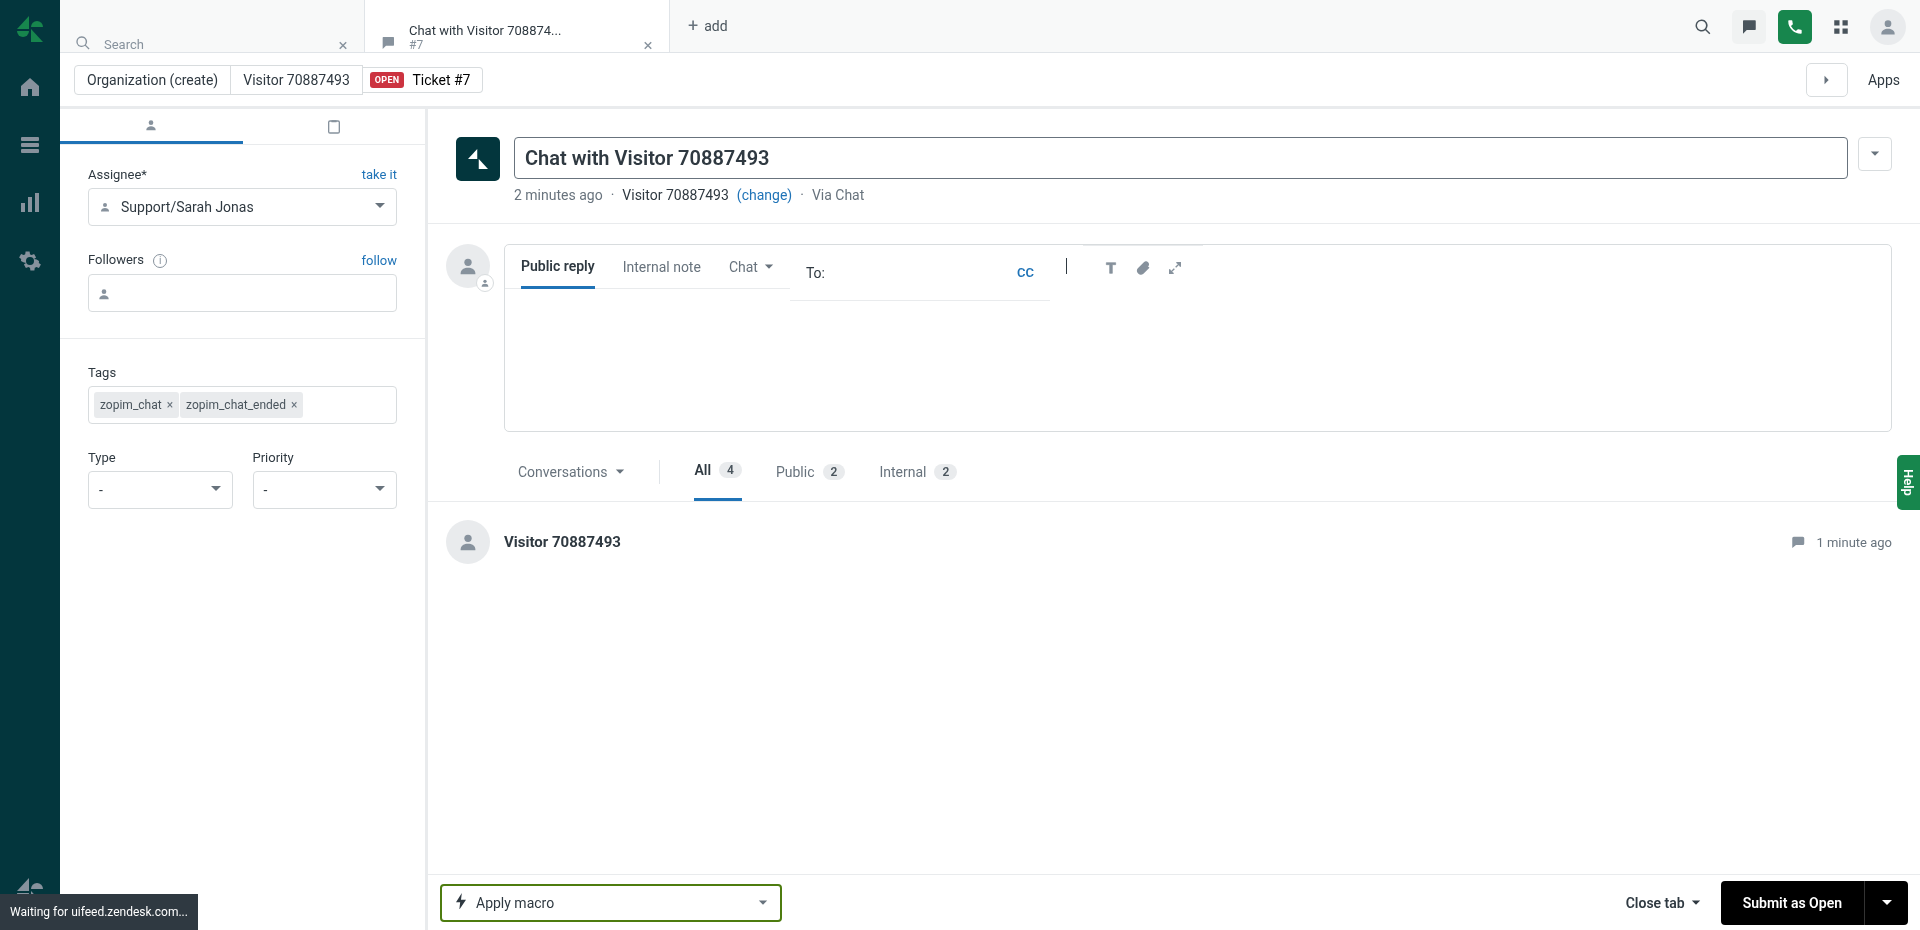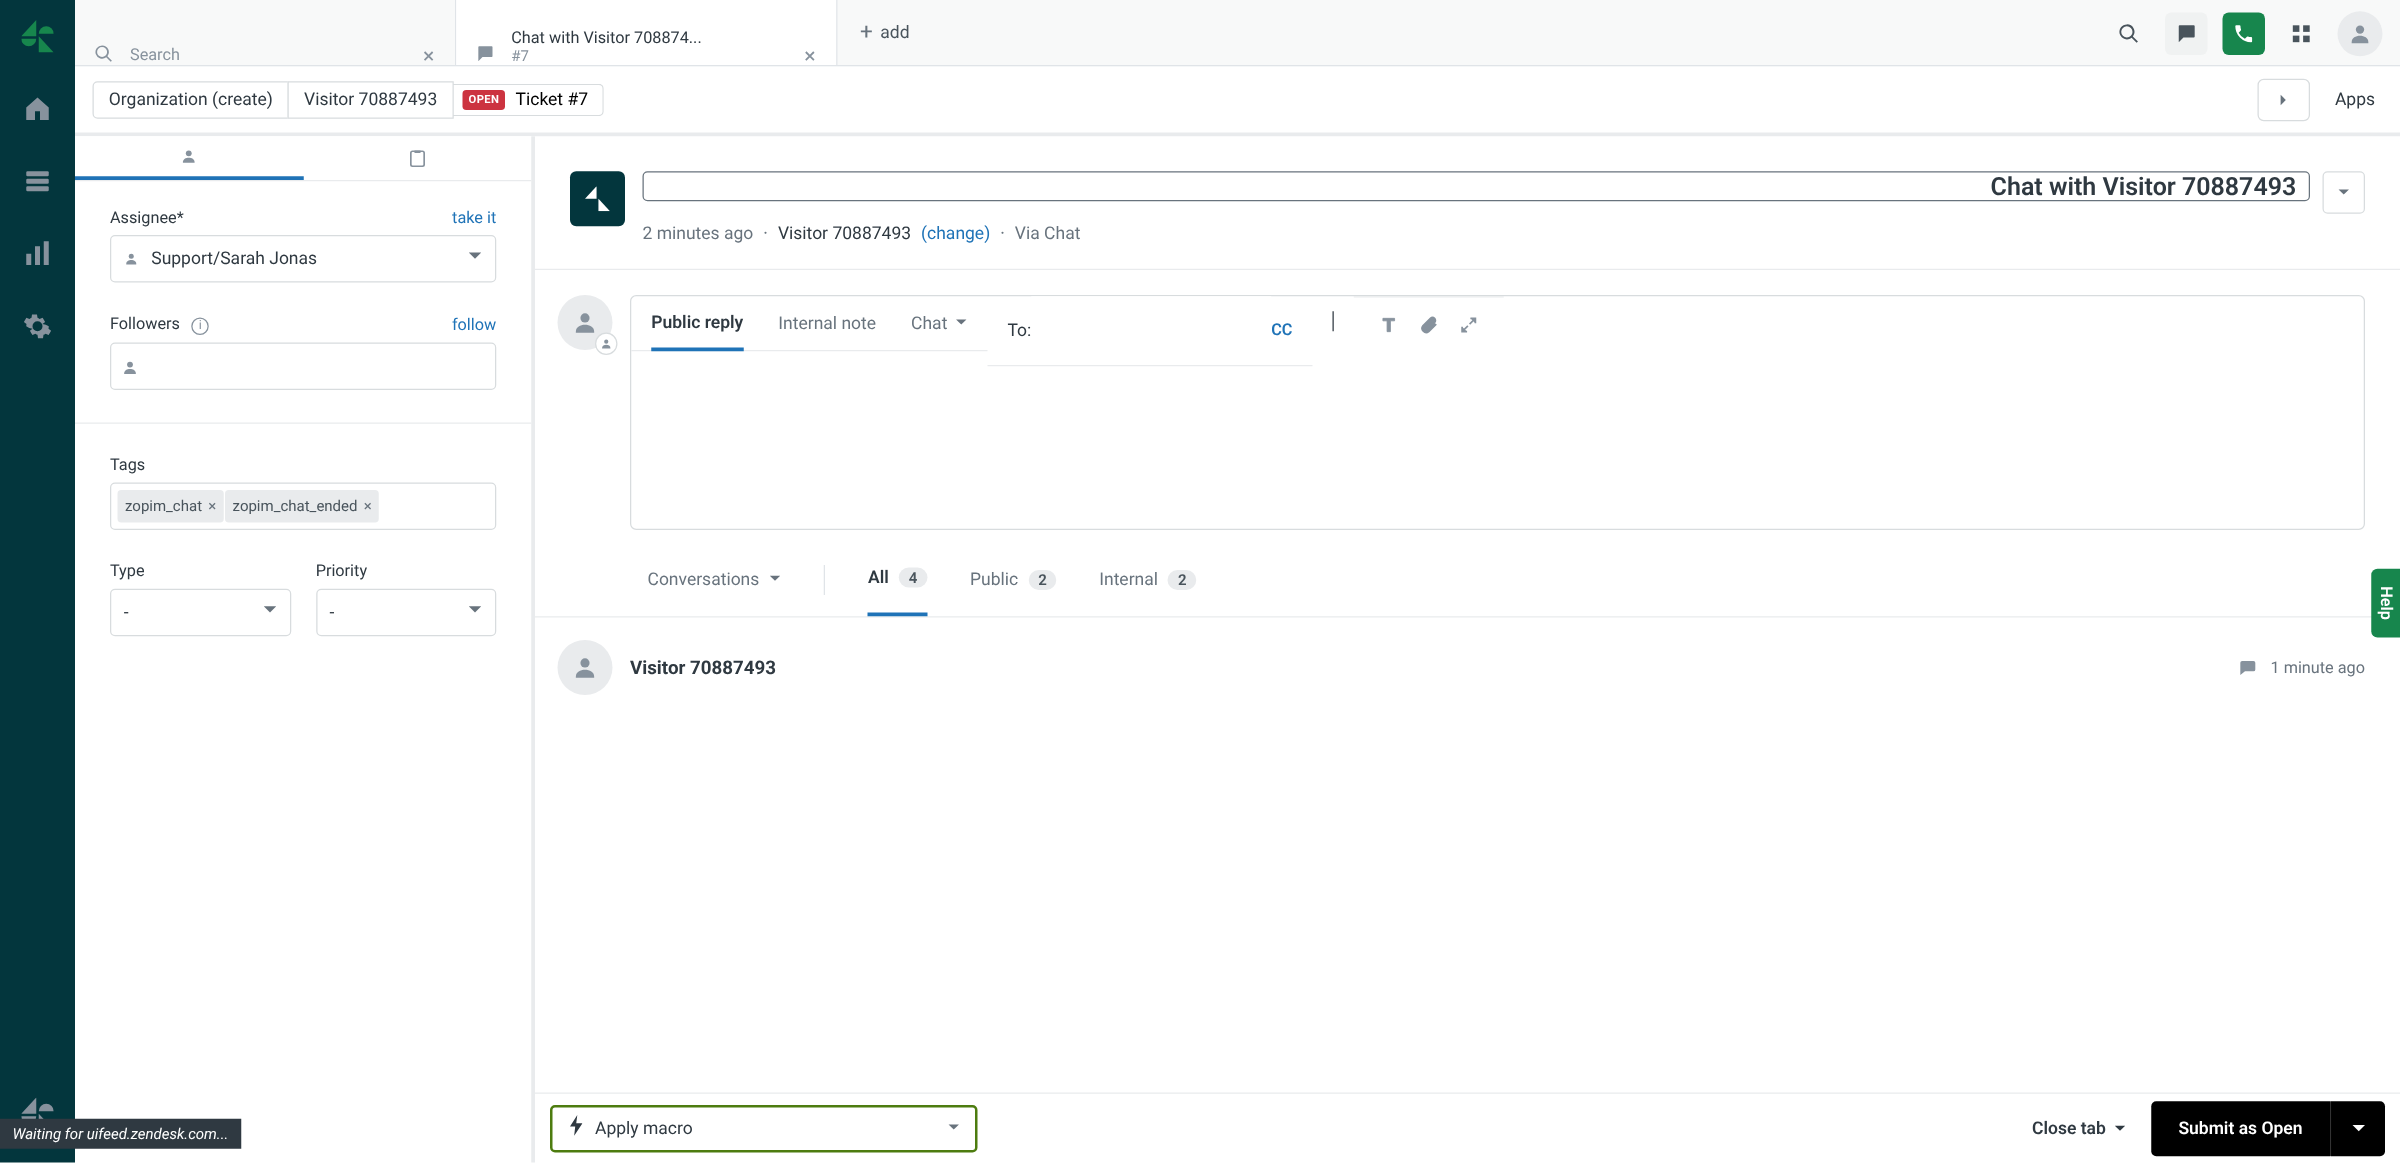"Chat with Visitor 70887493" .subject-input { height: 24px -> 42px; text-align: right -> none }
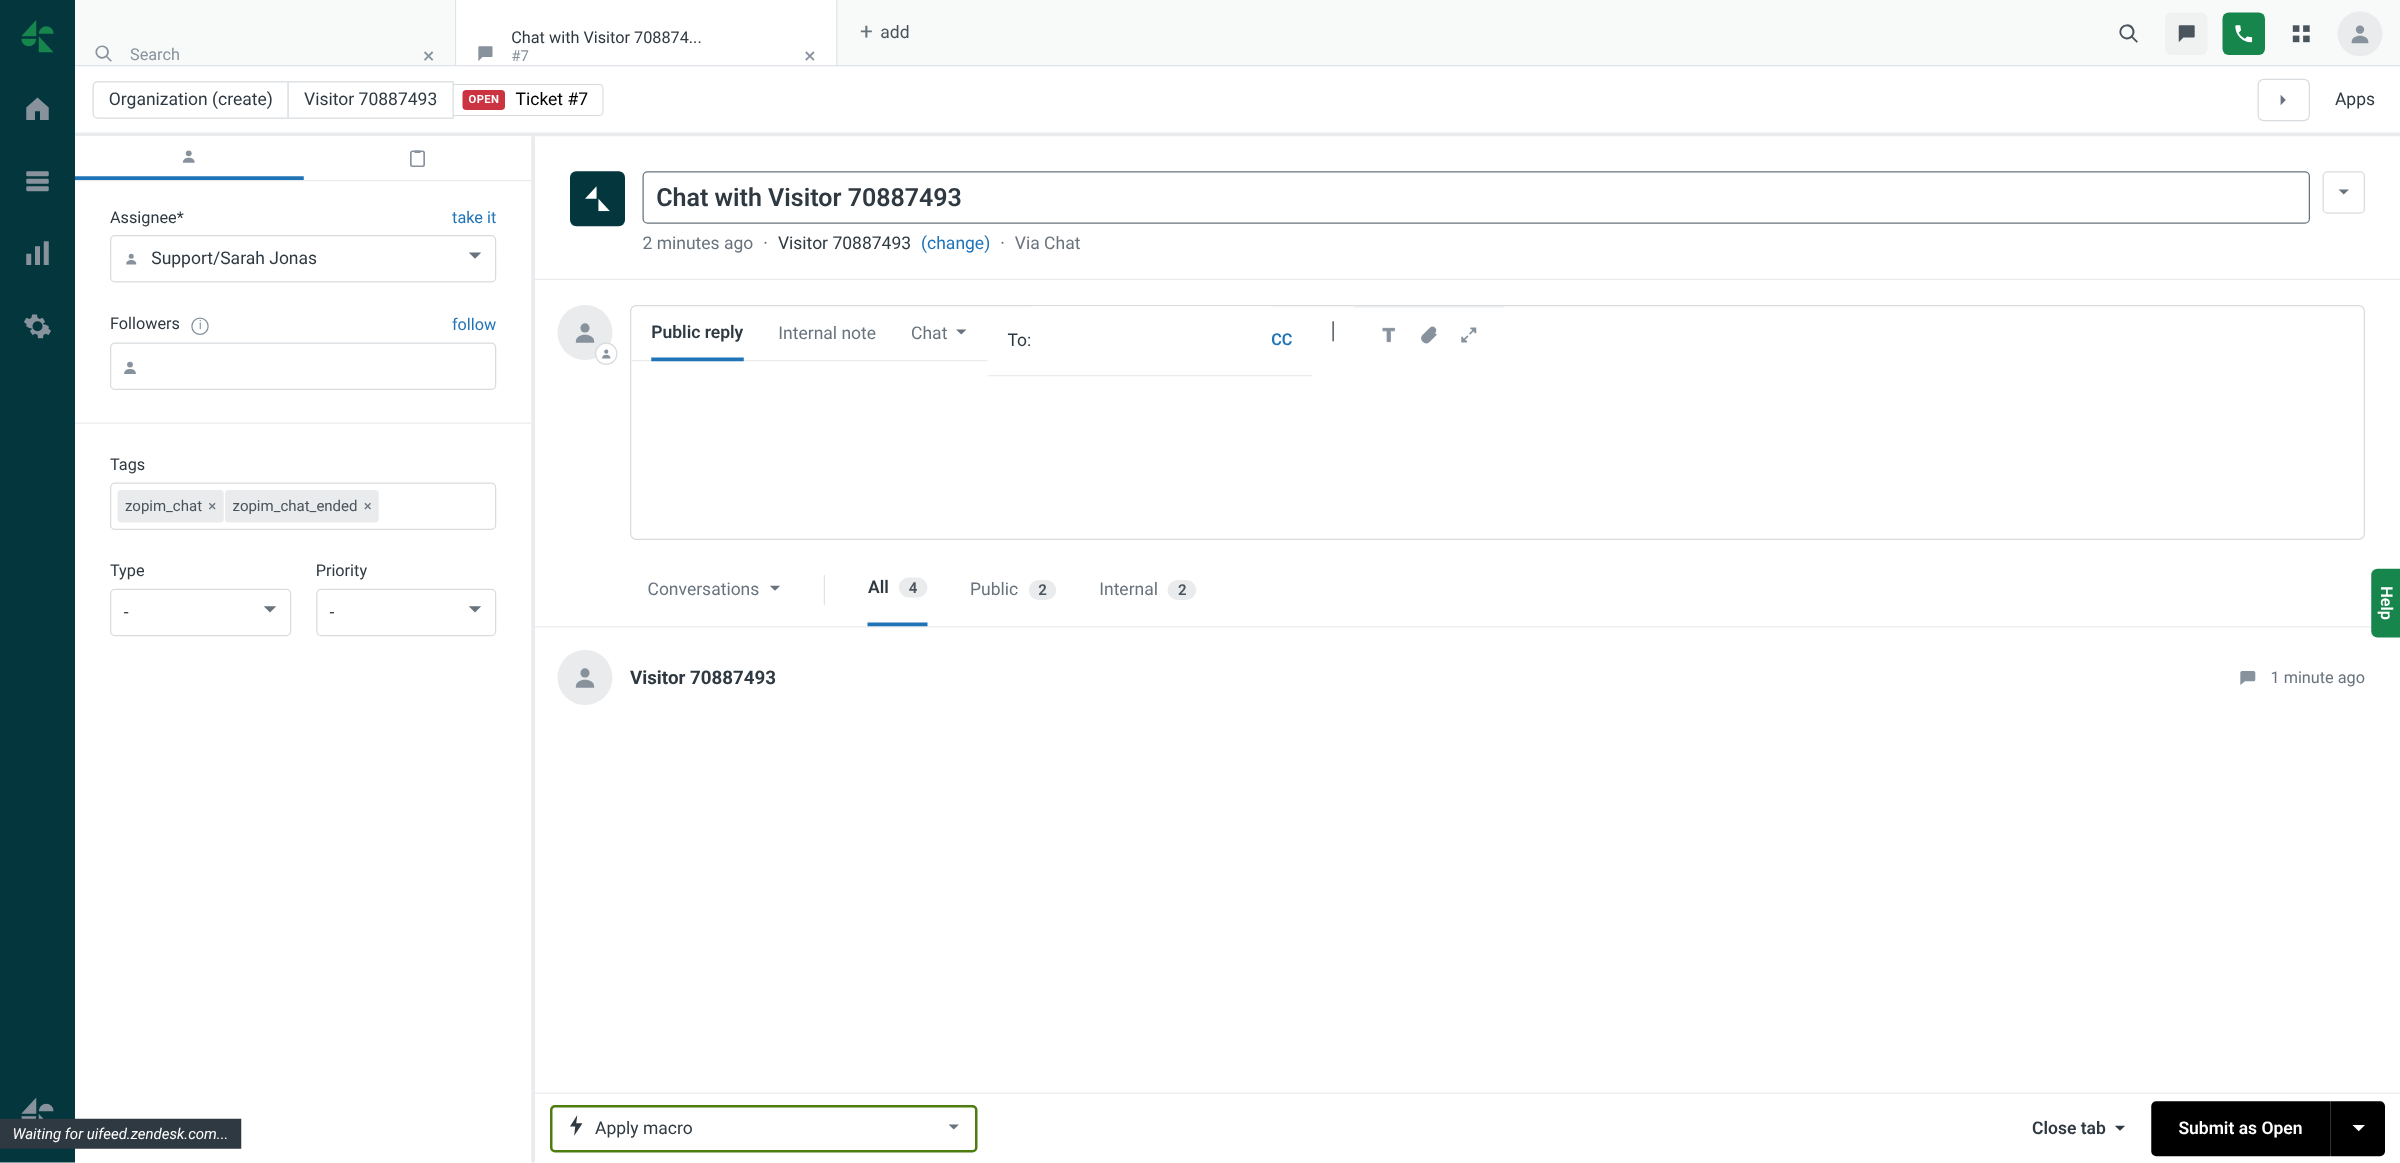"Waiting for uifeed.zendesk.com..." .status-toast { bottom: 11px -> 0; font-style: italic -> none; height: 24px -> 36px }
